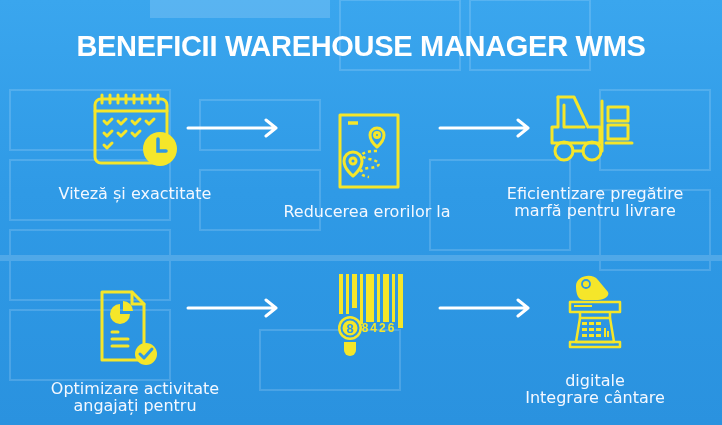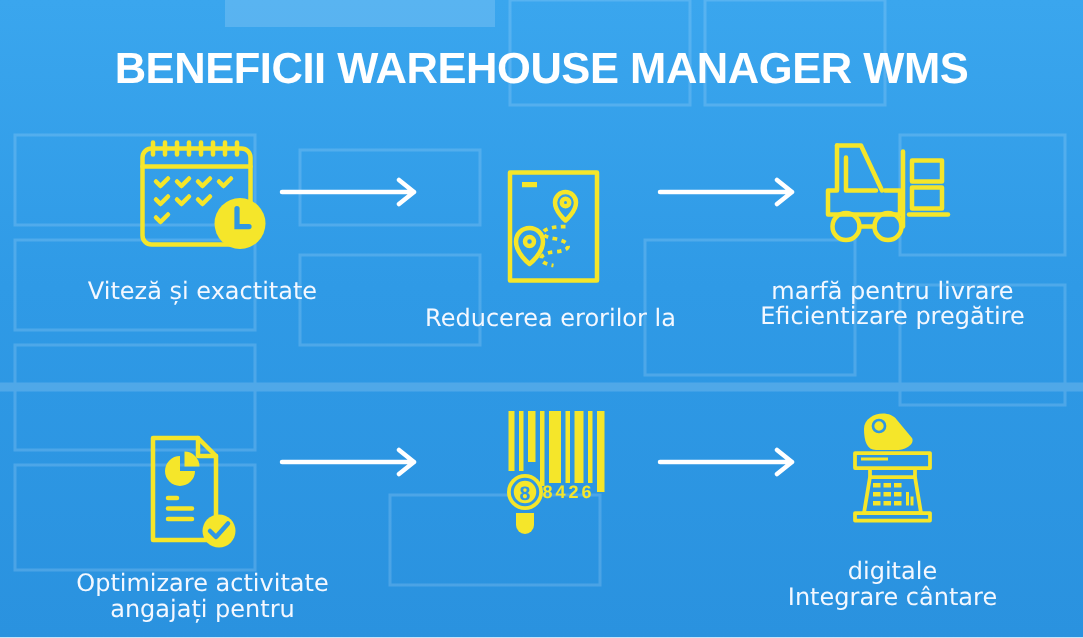"marfă pentru livrare" div { order: before "Eficientizare pregătire" -> after "Eficientizare pregătire" }
